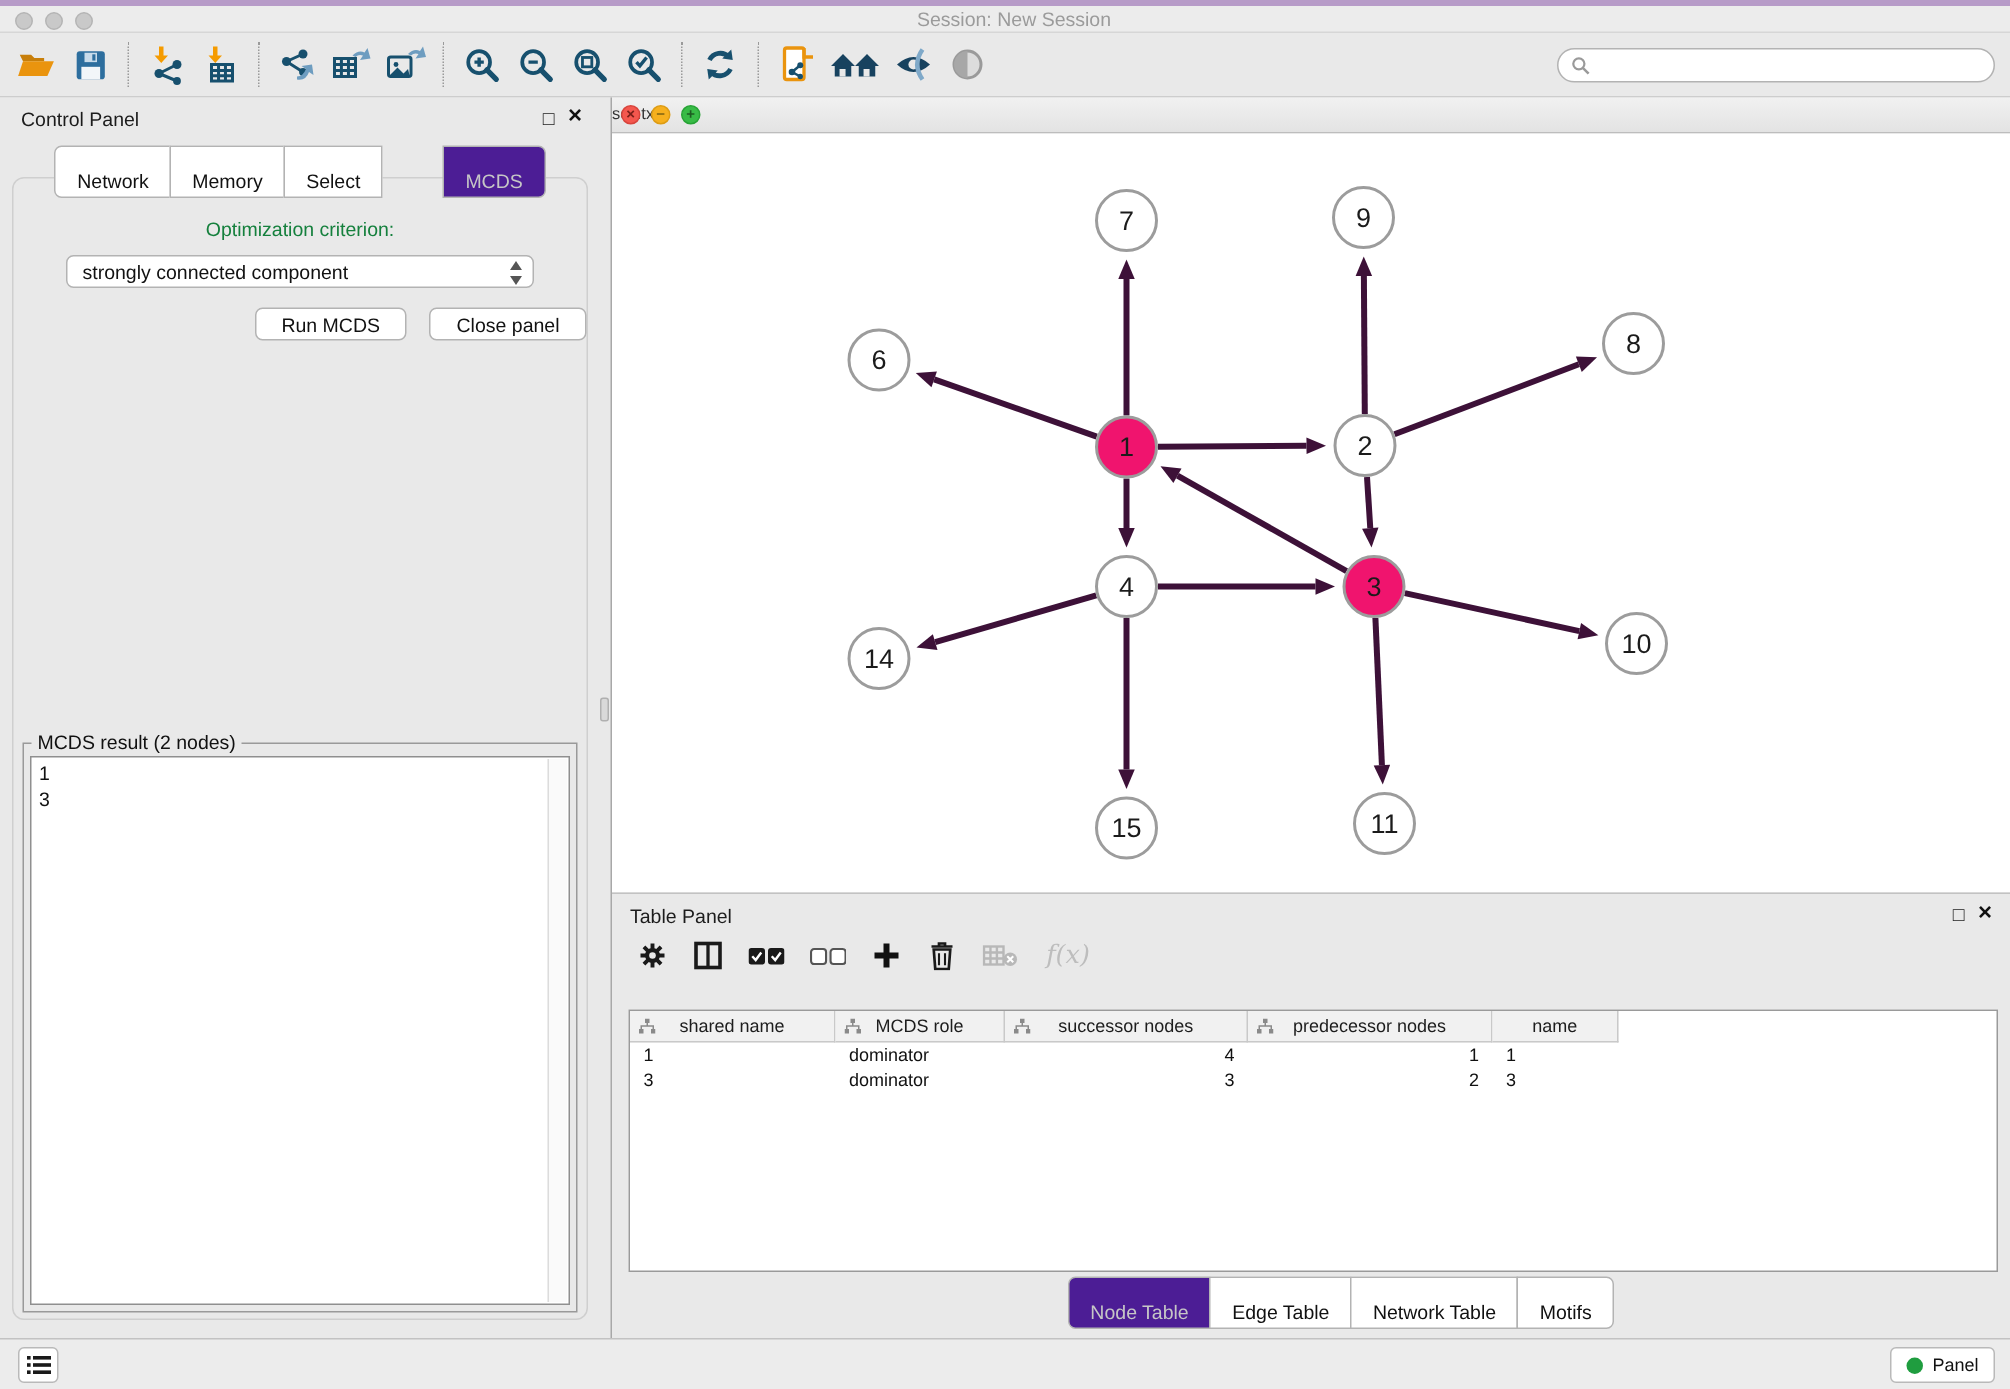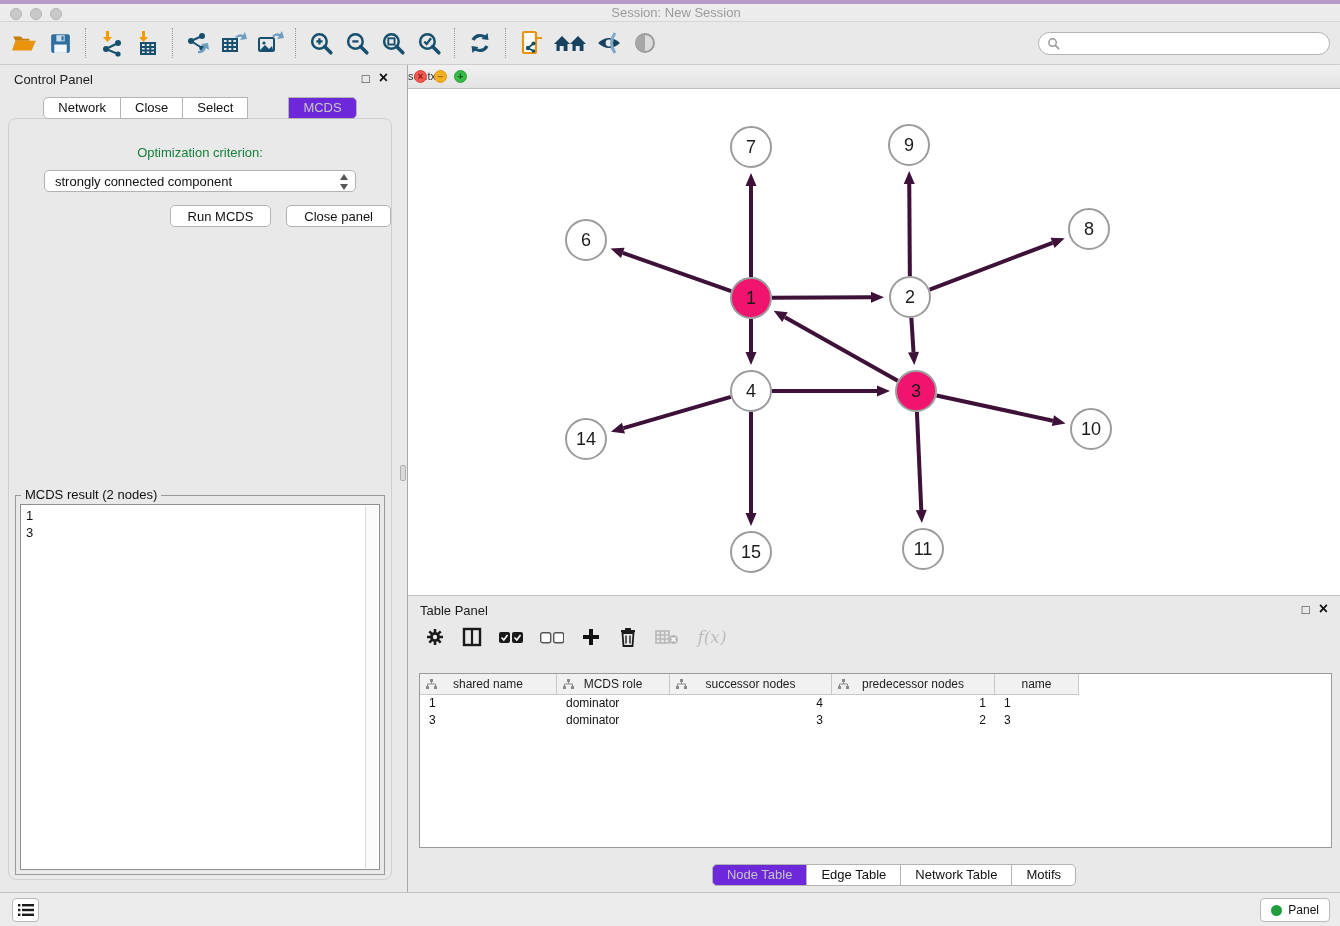"Network" .tab { padding: 2px 14px 3px -> 15px 14px 3px }
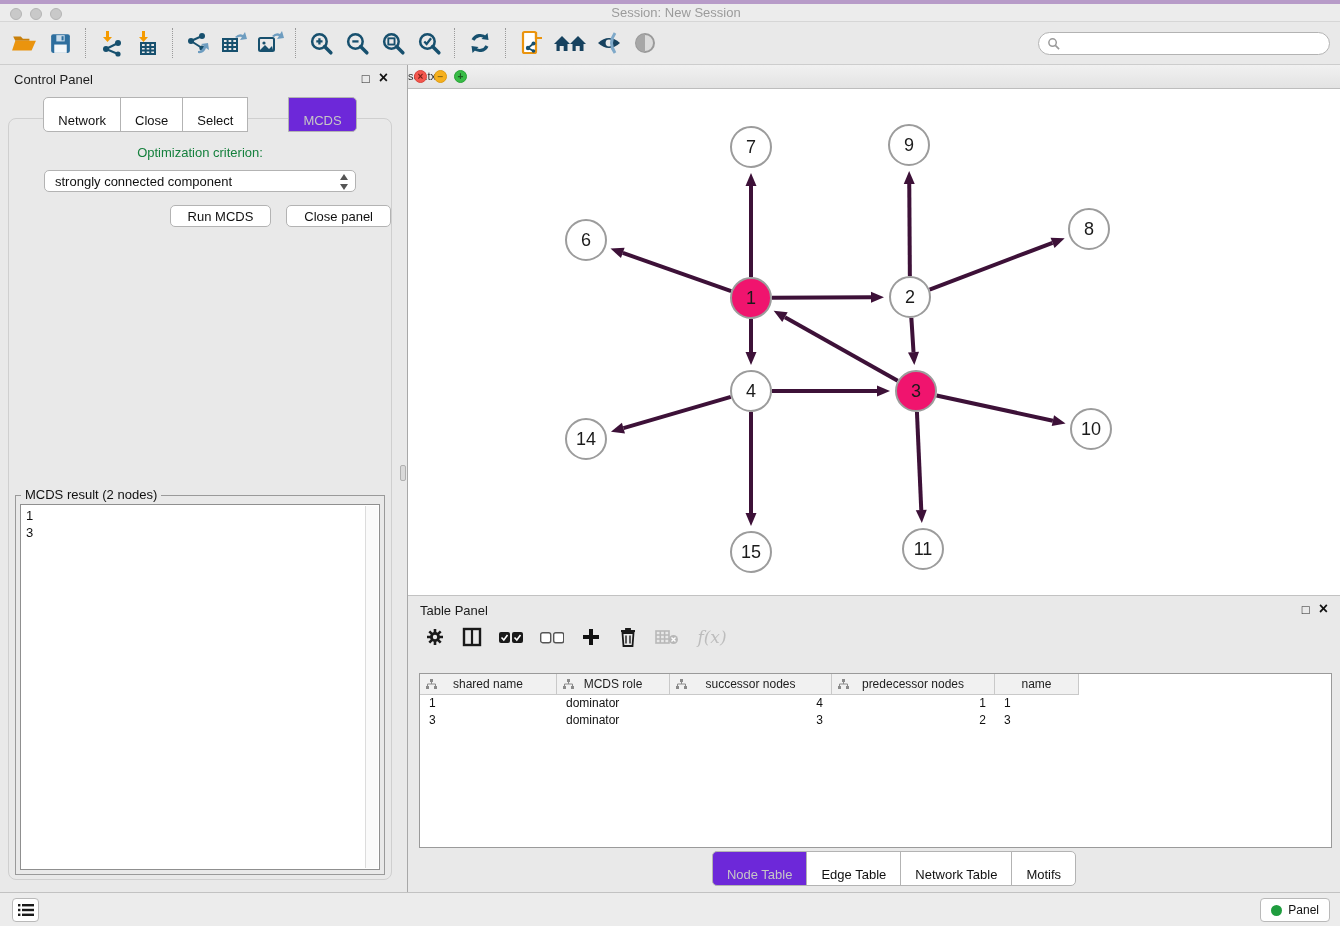"Close" span.tab { text: Close -> Memory }
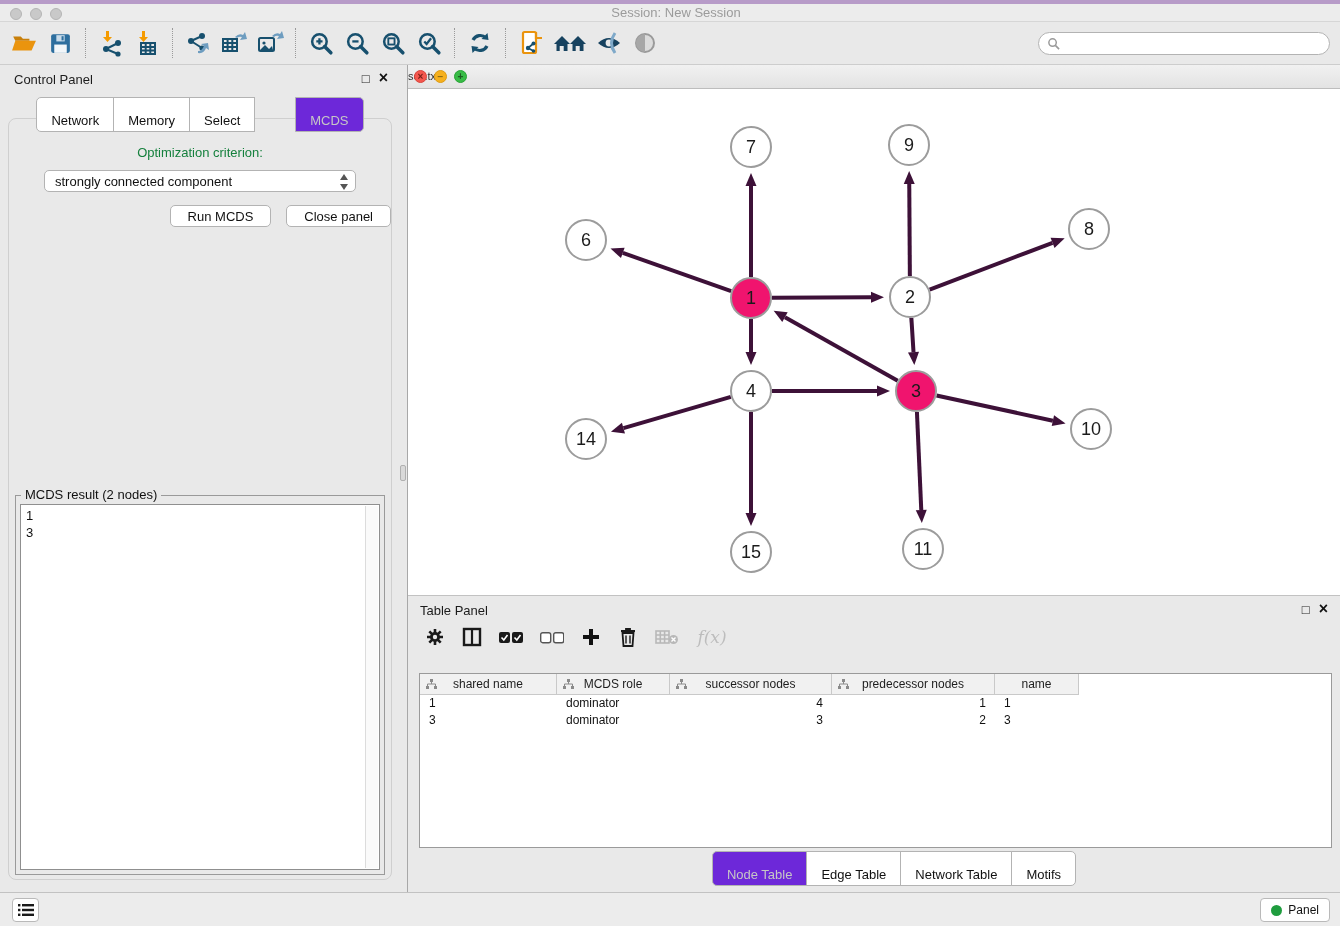"MCDS" .tab.active { background: #6d28d9 -> #4c1d95 }
